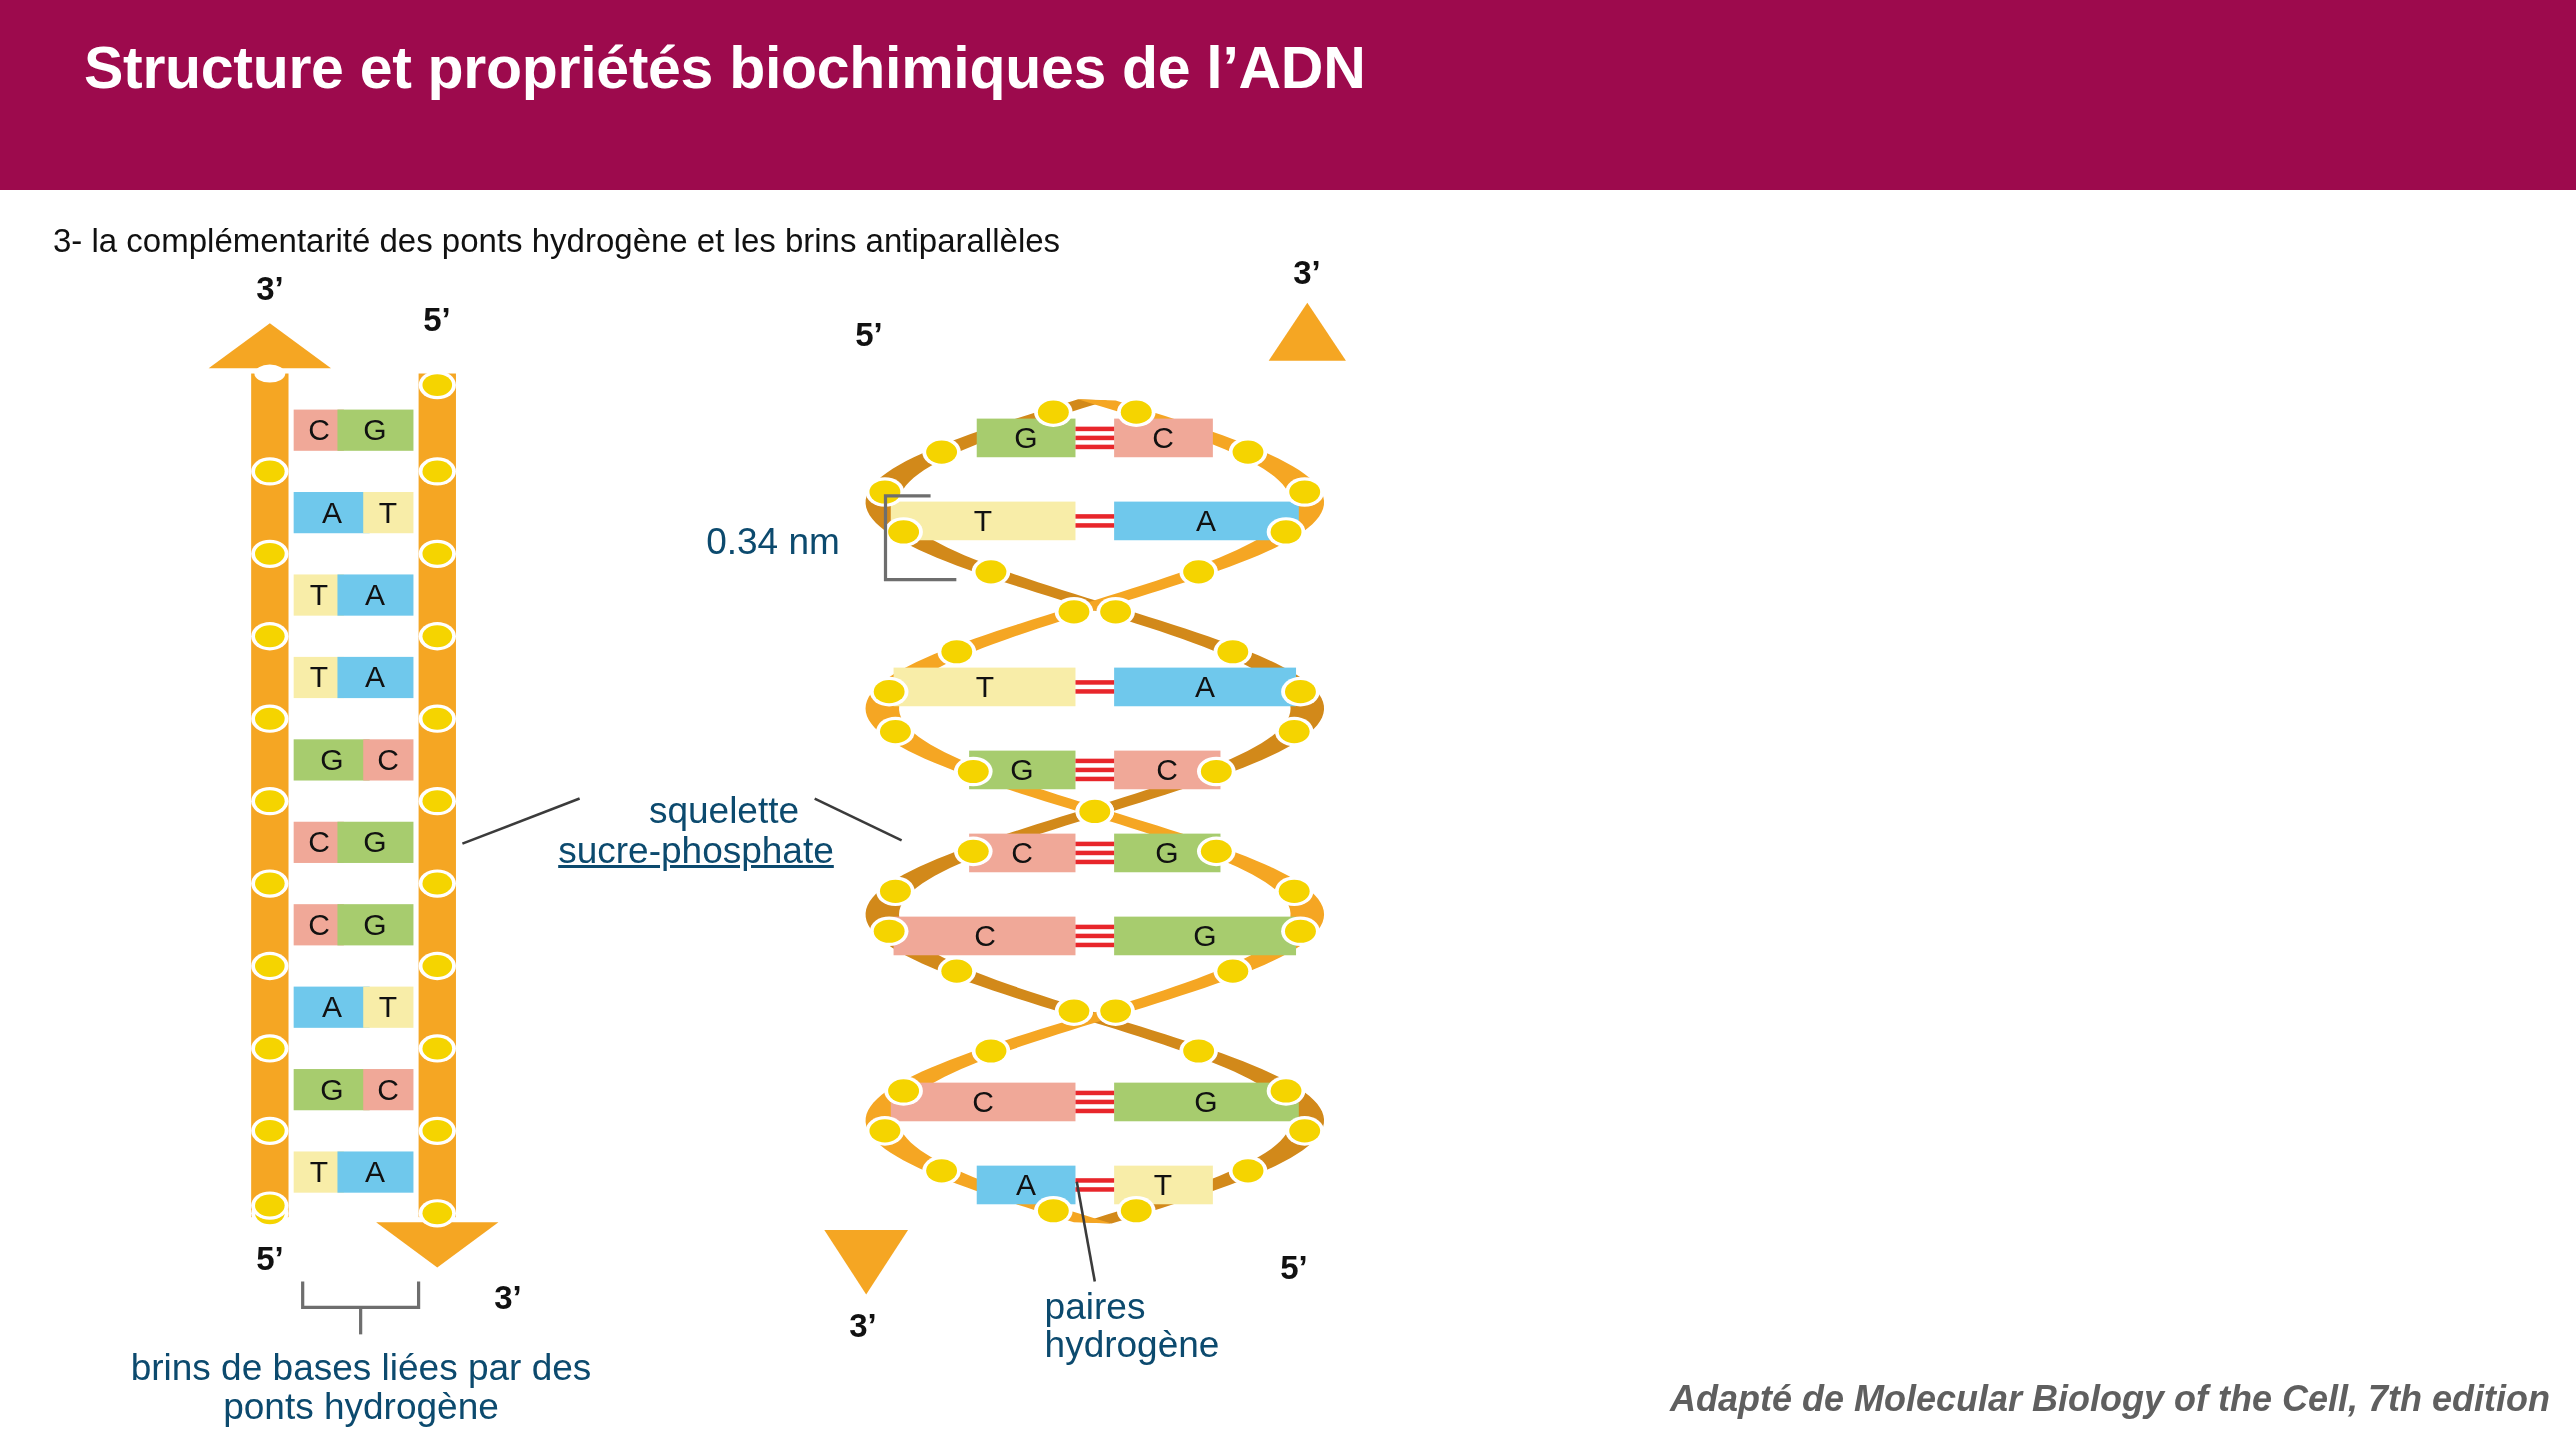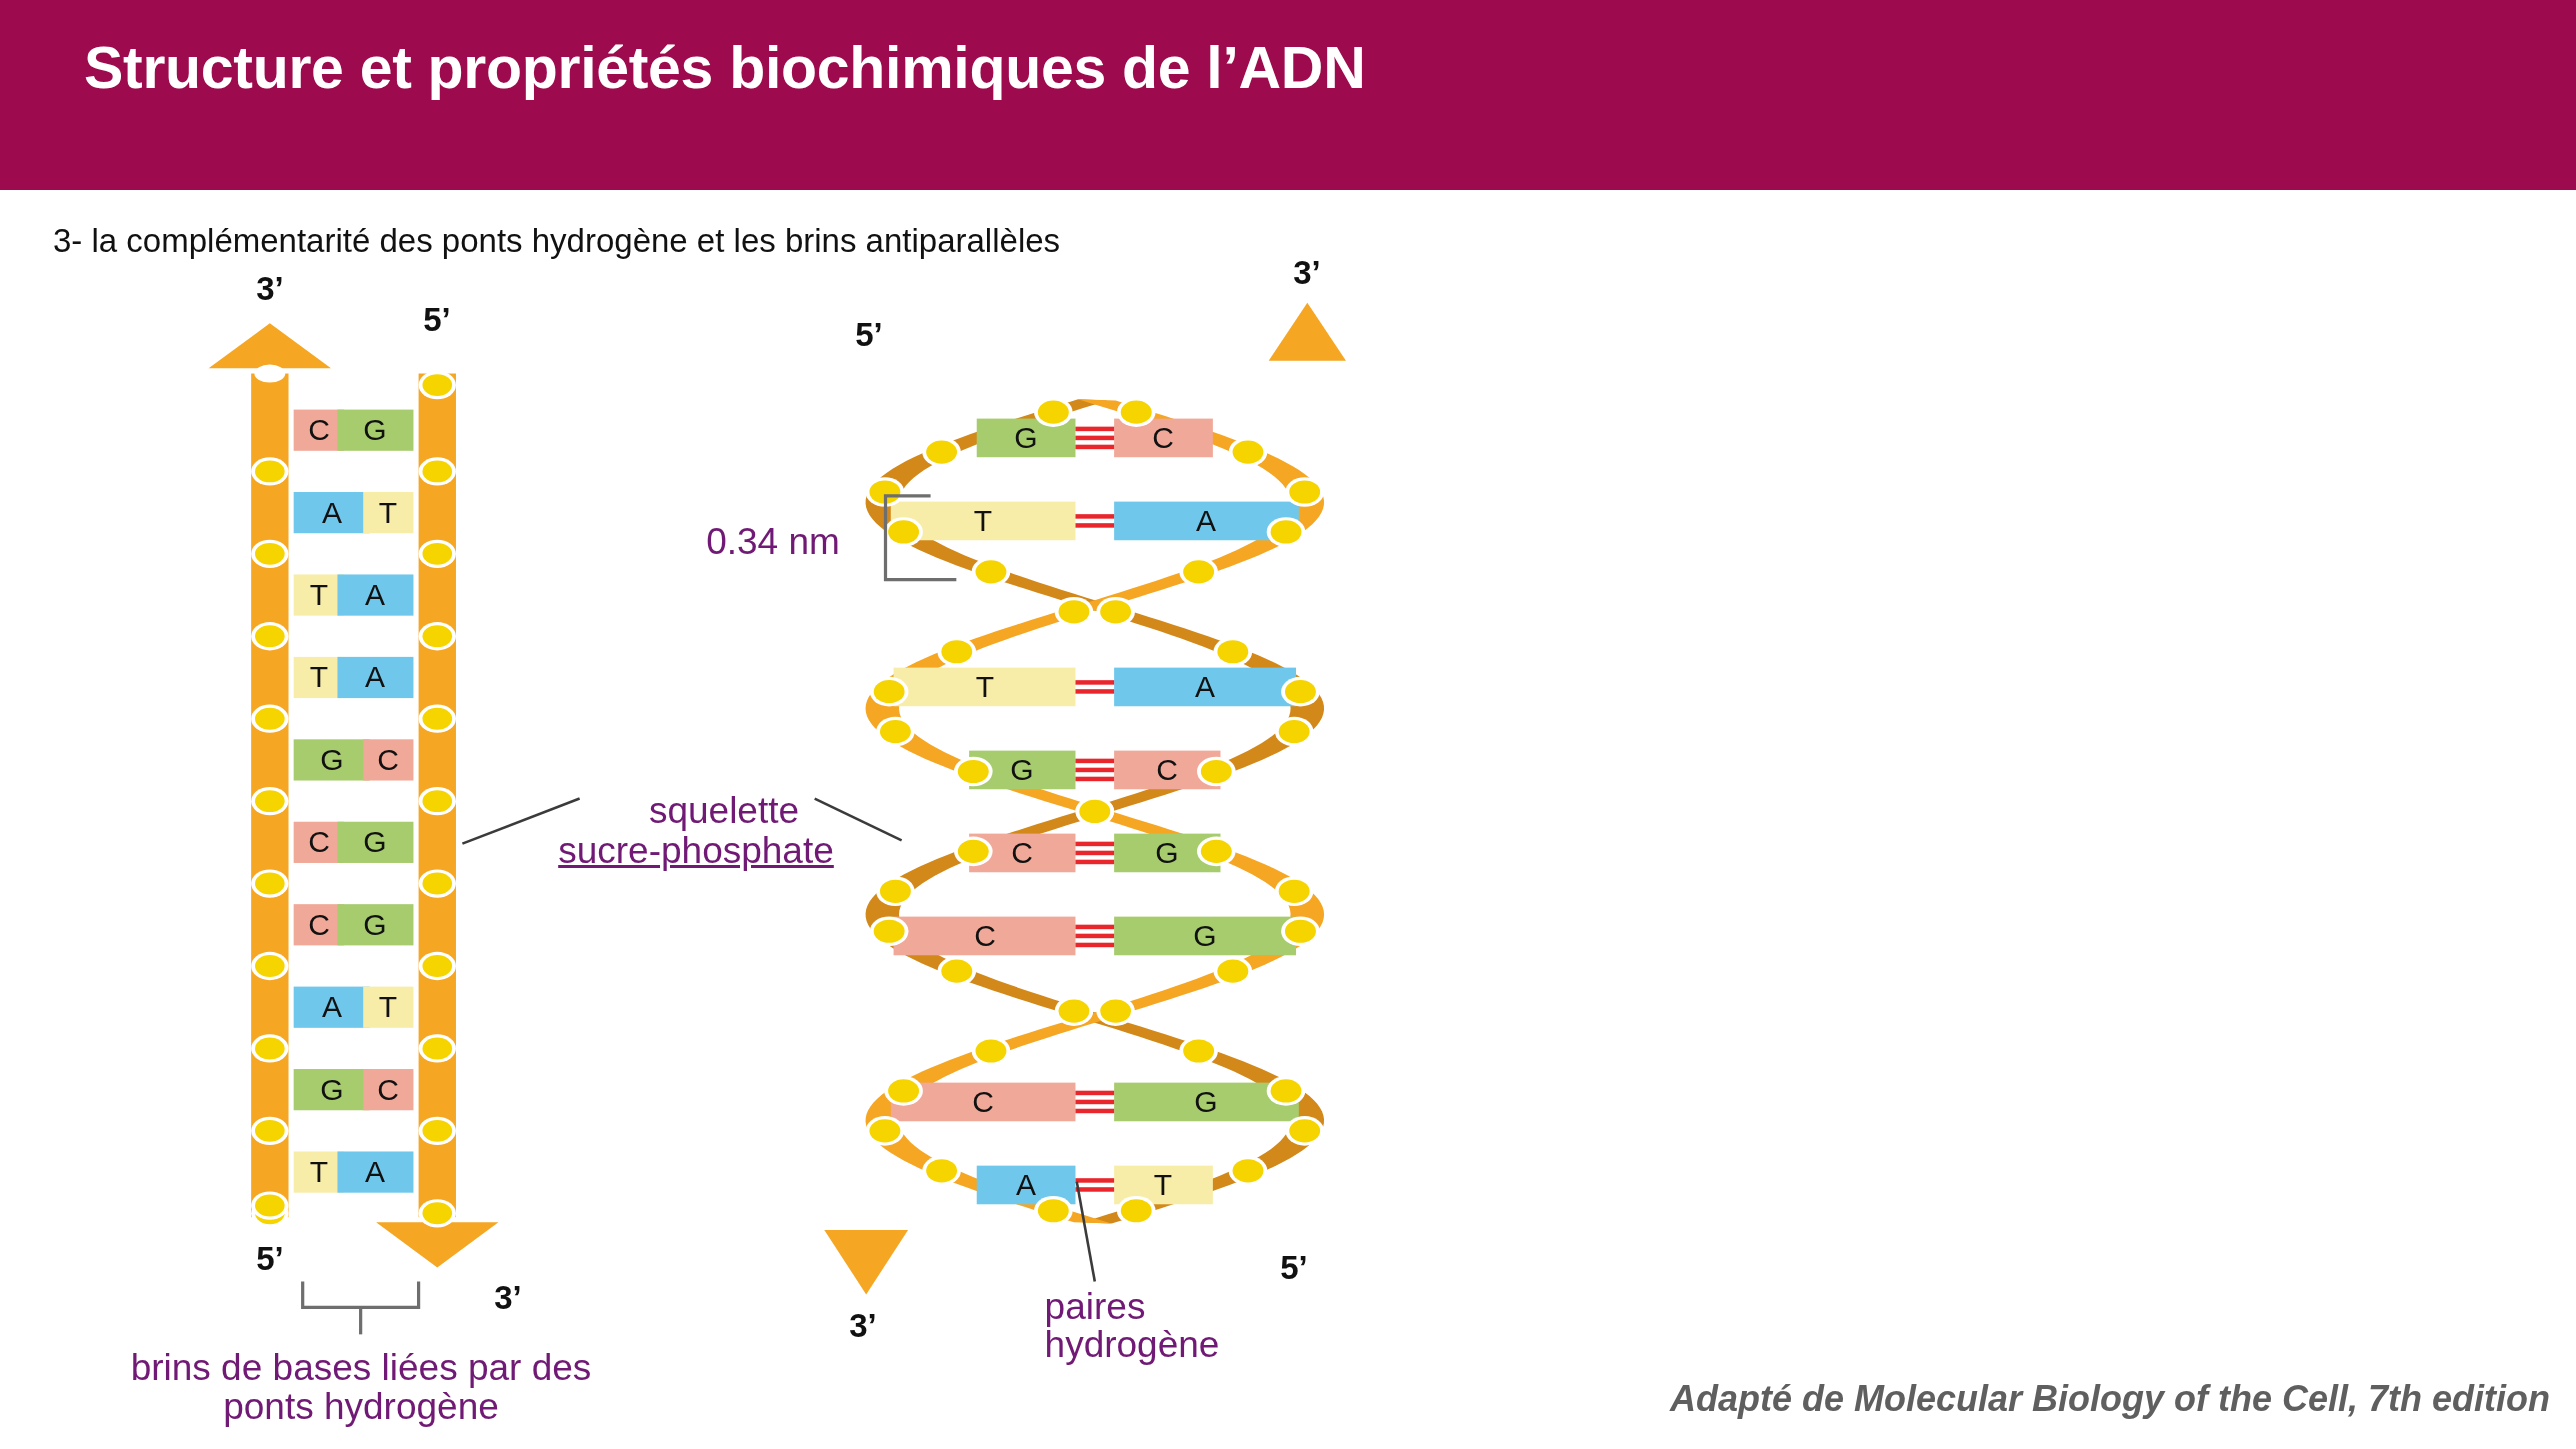"0.34 nm" .ann { color: #701a75 -> #0c4a6e }
